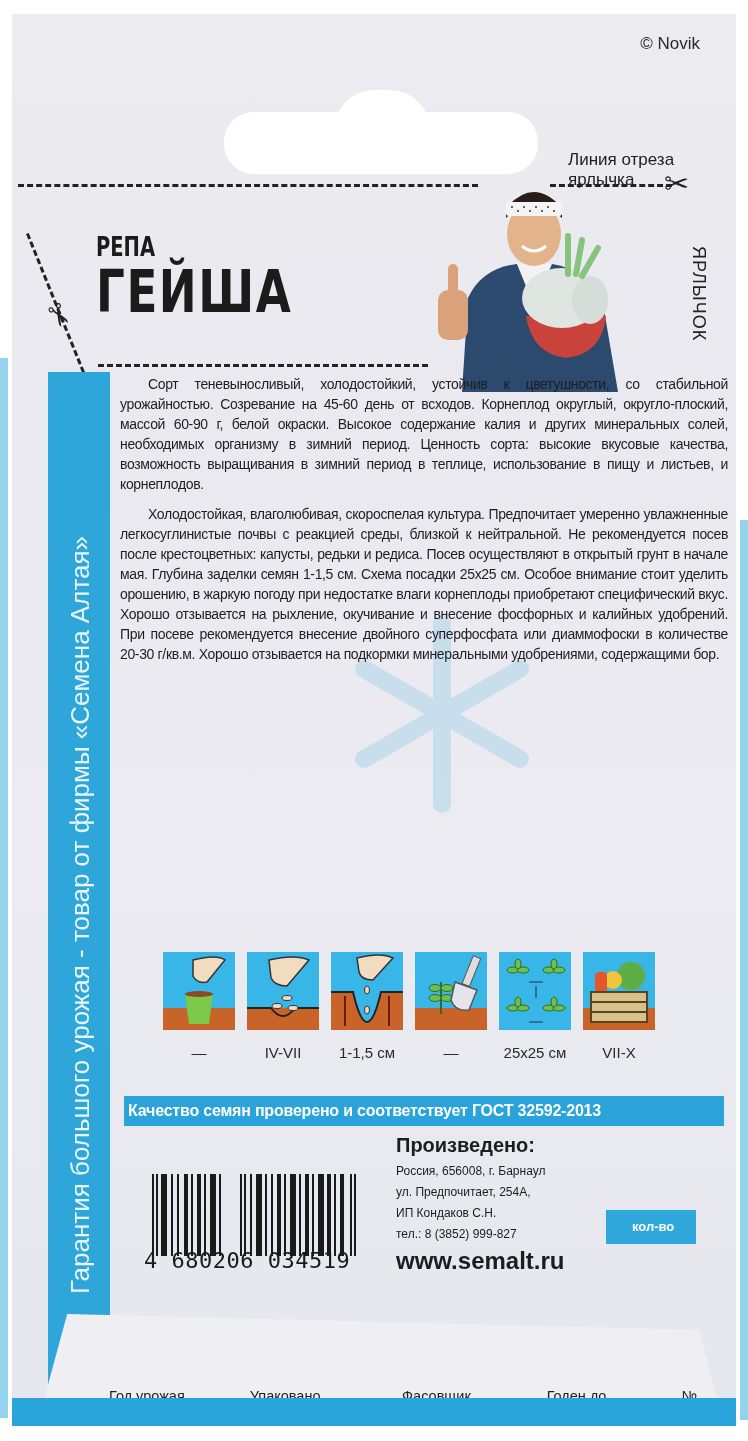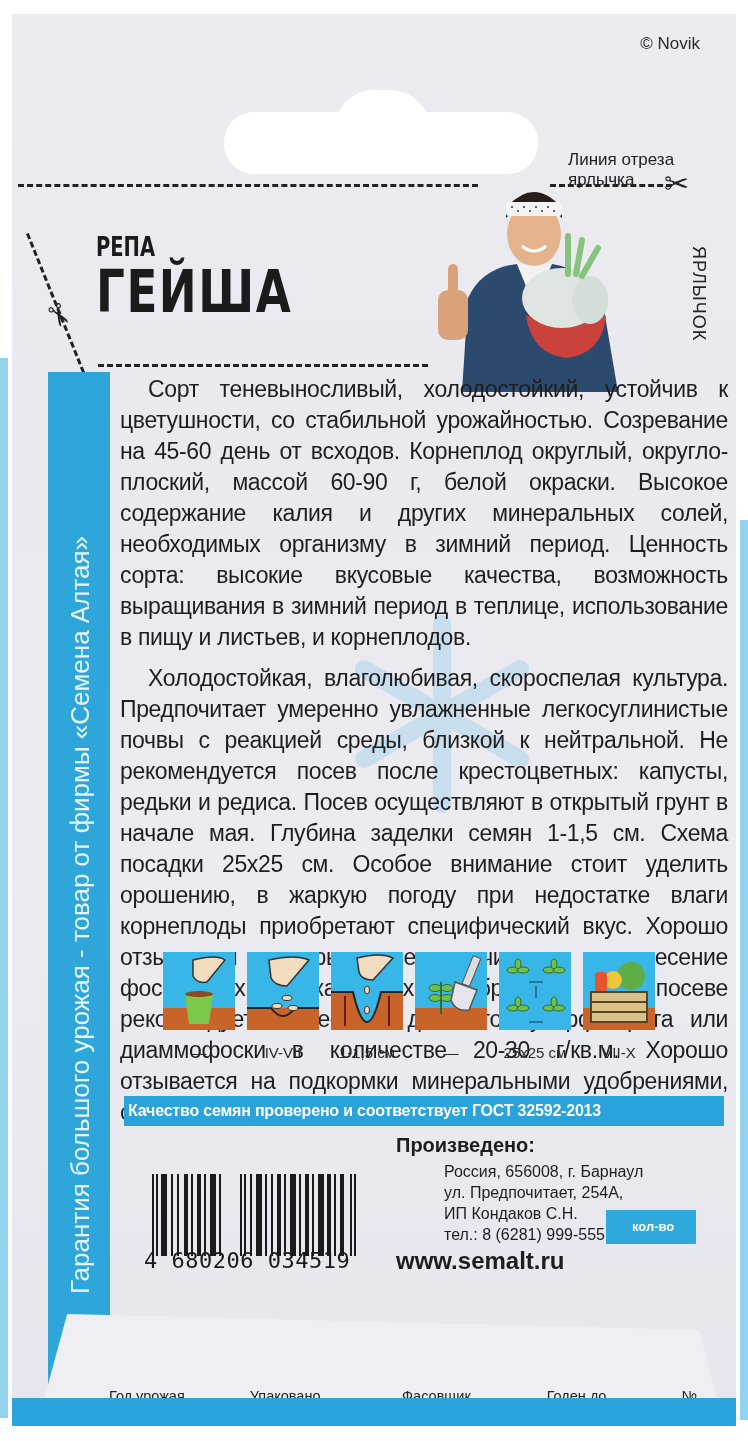"Сорт теневыносливый, холодостойкий," .desc { font-size: 23px -> 14px; line-height: 31px -> 20px }
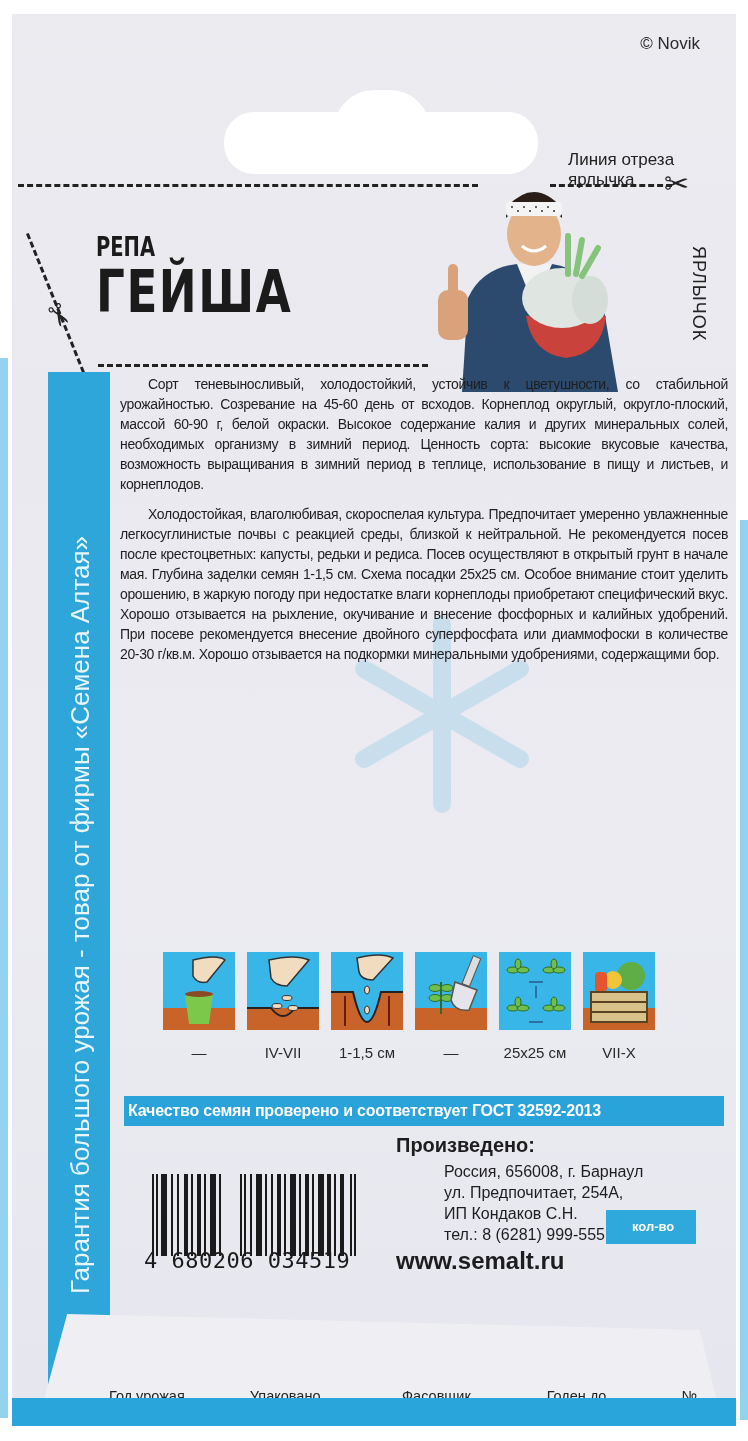"Россия, 656008, г. Барнаул" .producer-line { font-size: 16px -> 12px; margin-left: 48px -> none }
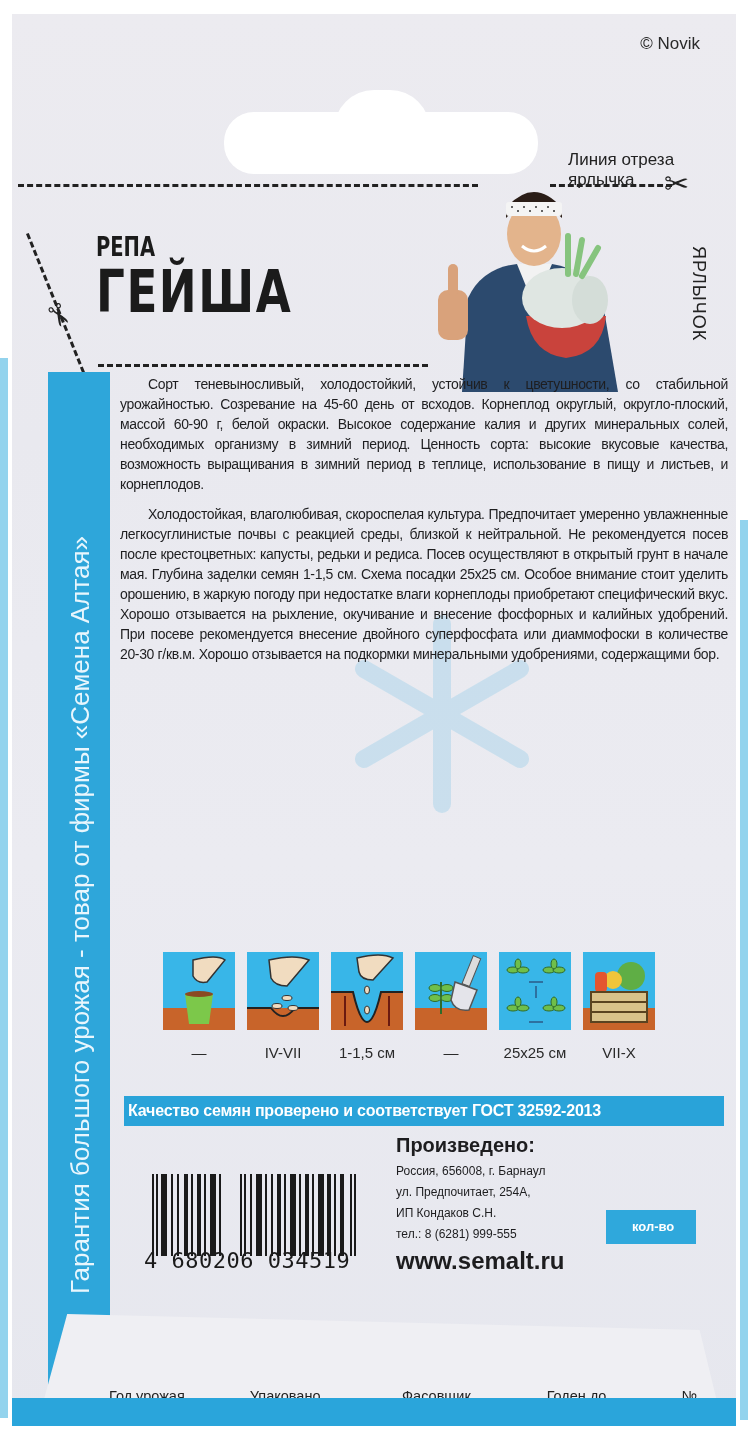"тел.: 8 (6281) 999-555" div.producer-line { text: 6281) 999-555 -> 3852) 999-827 }
